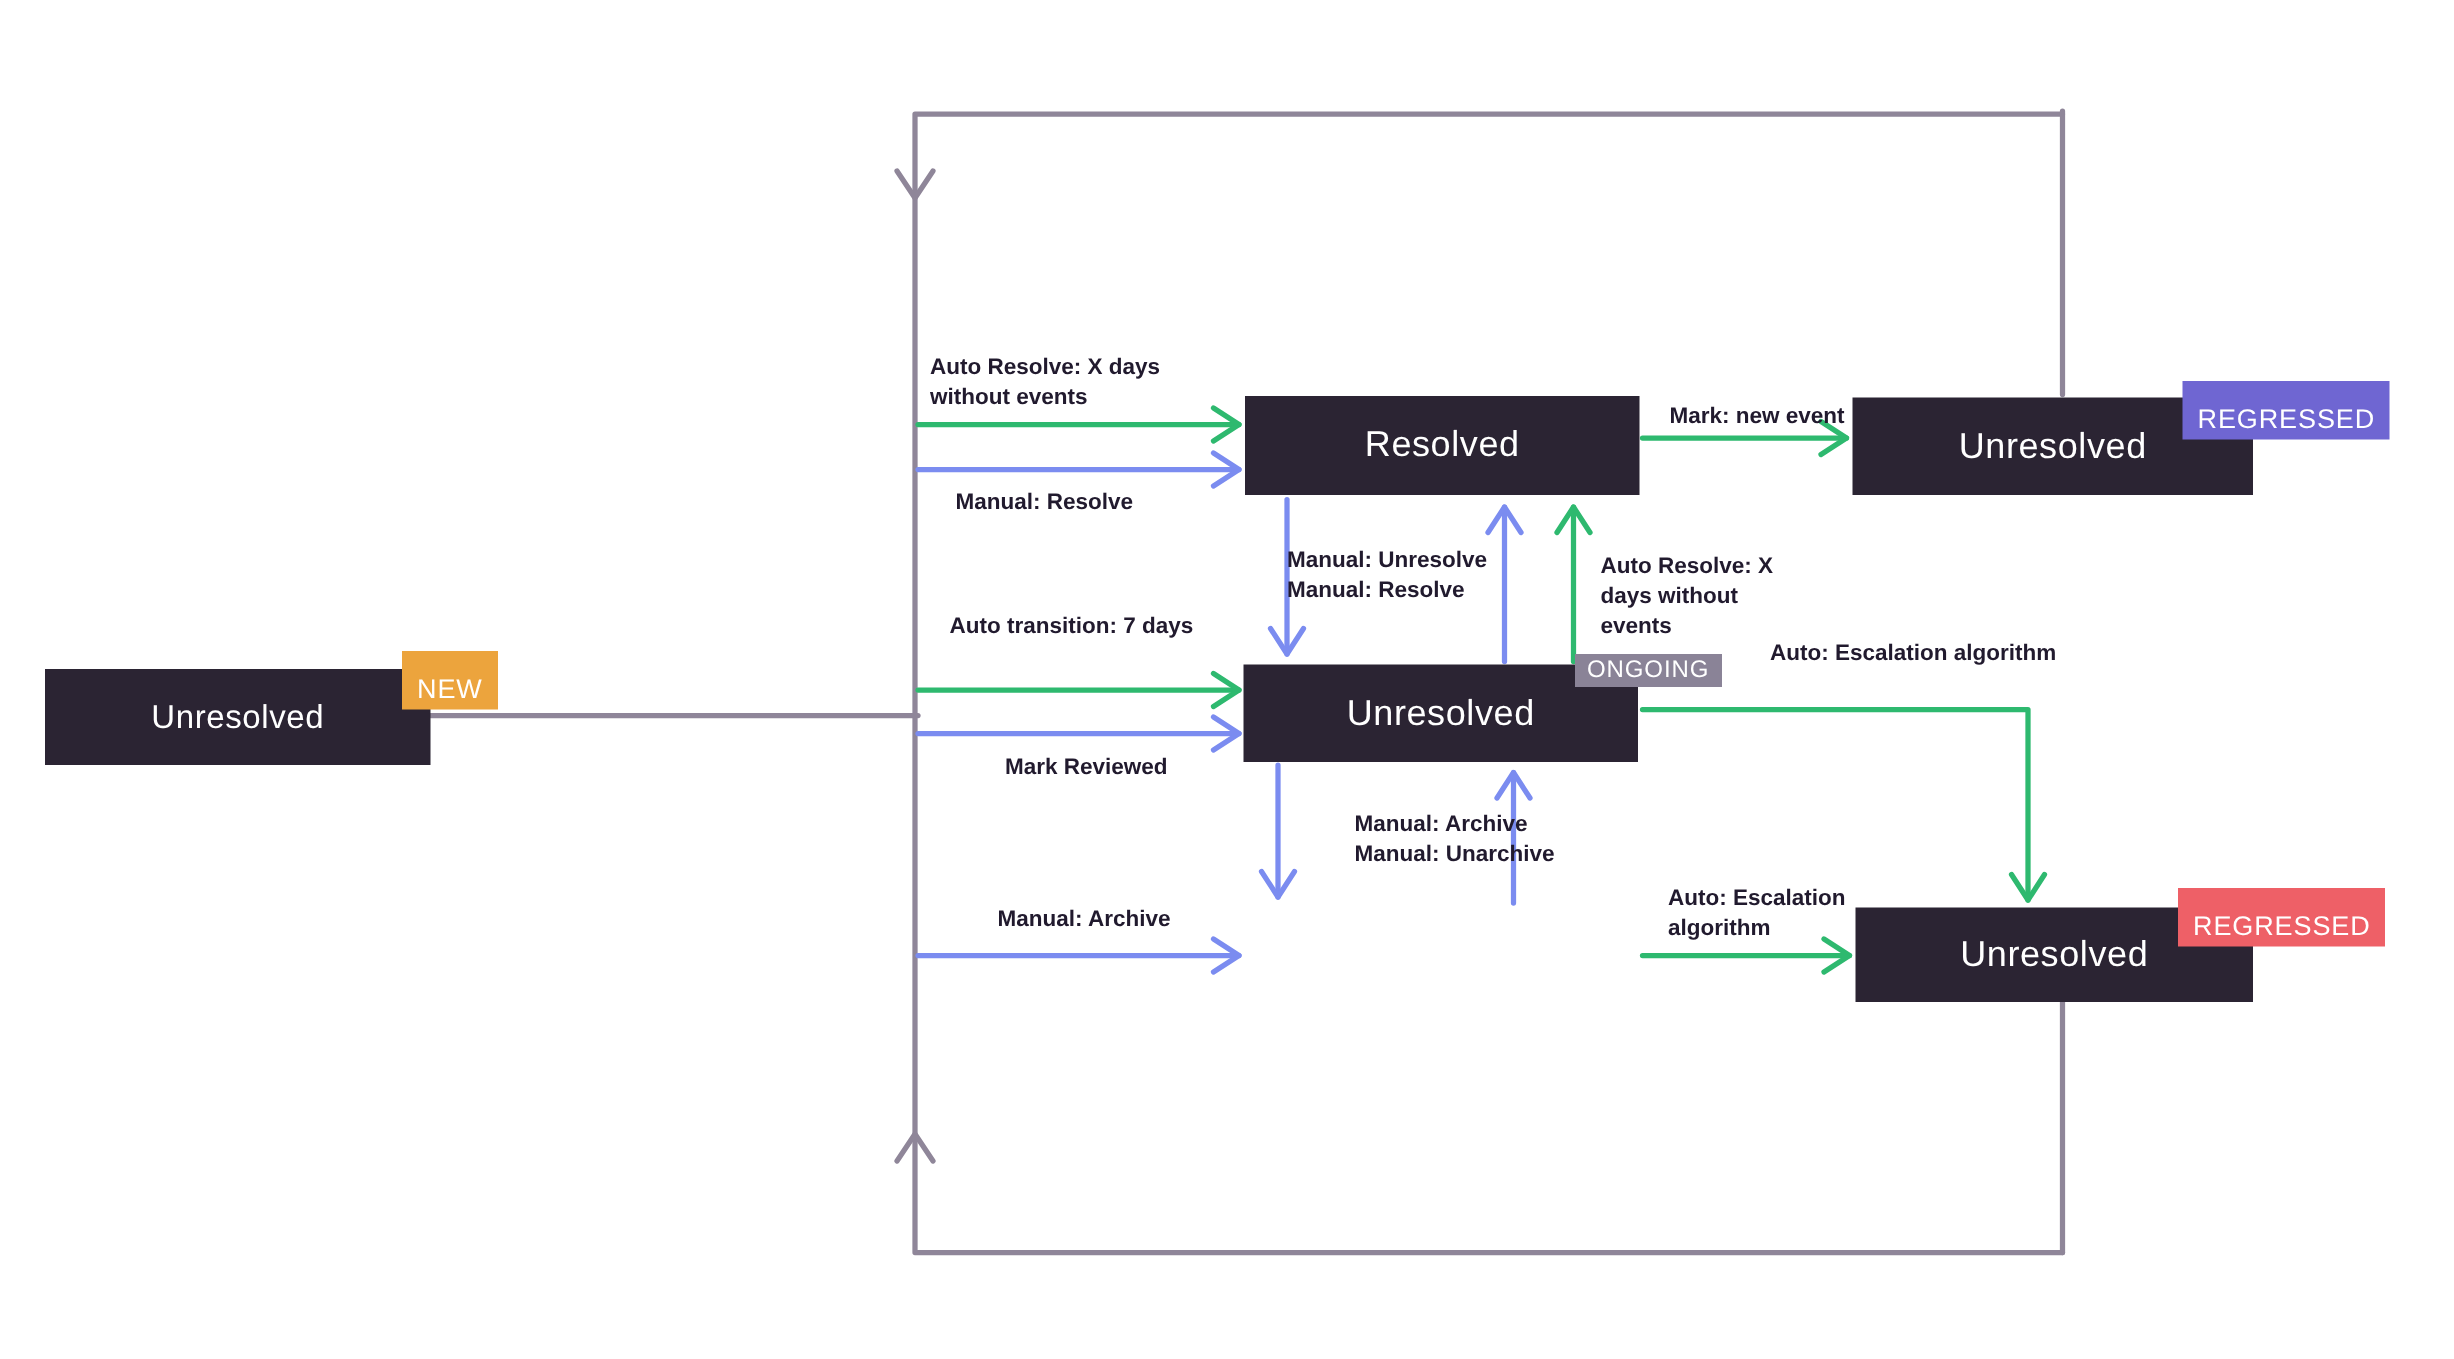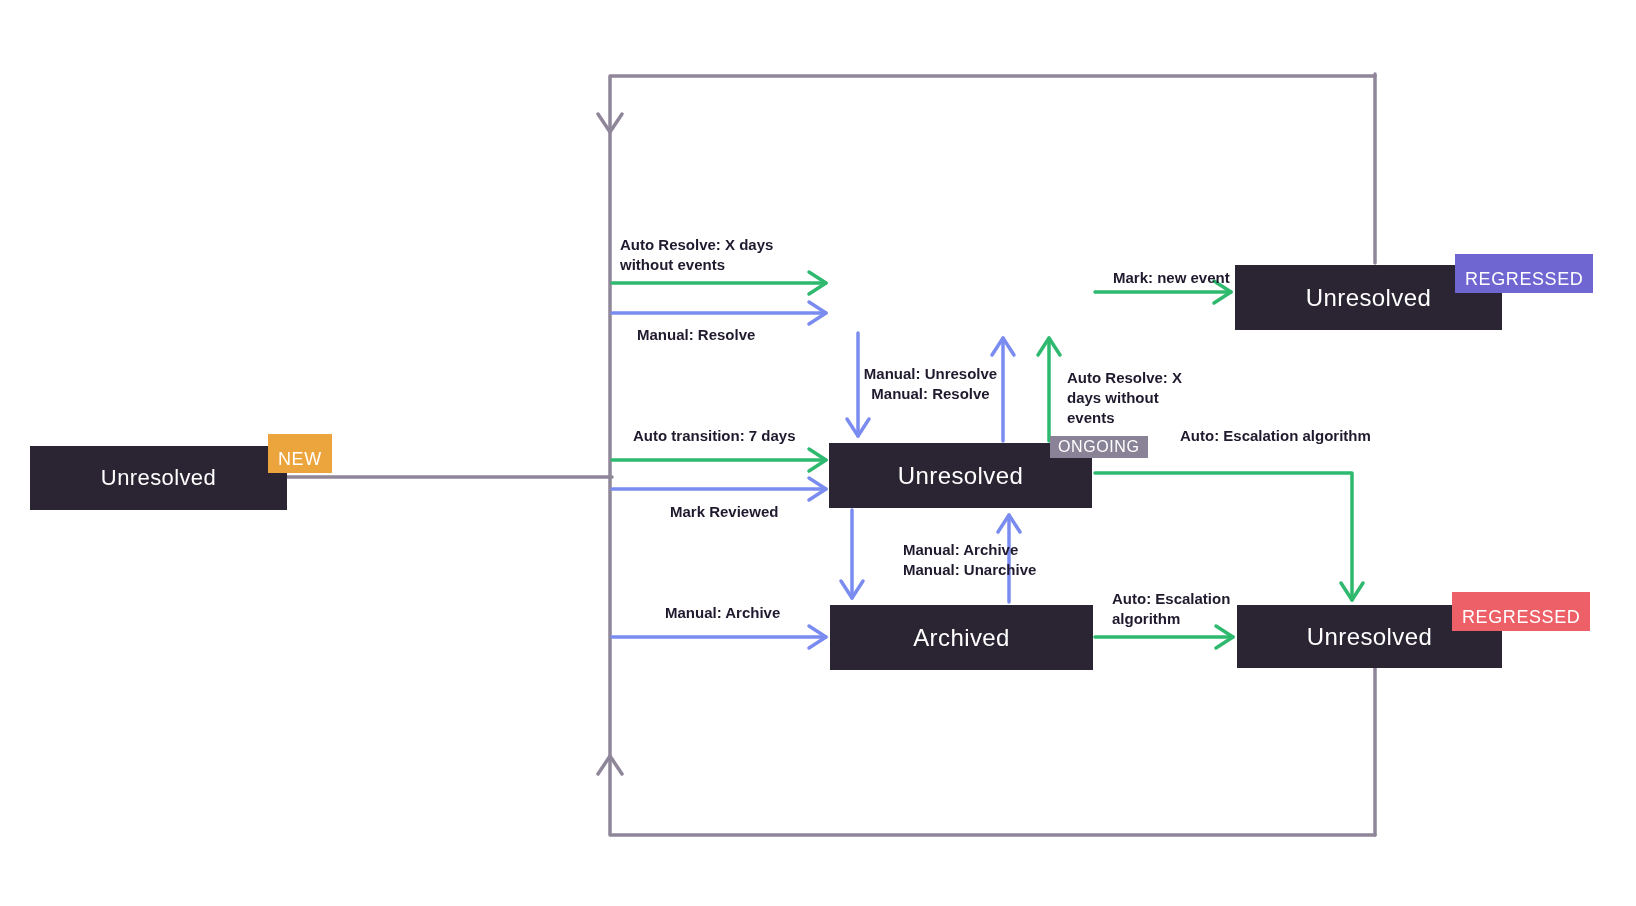"Resolved" div.node { html: none -> <div> <span>Resolved</span> </div> }
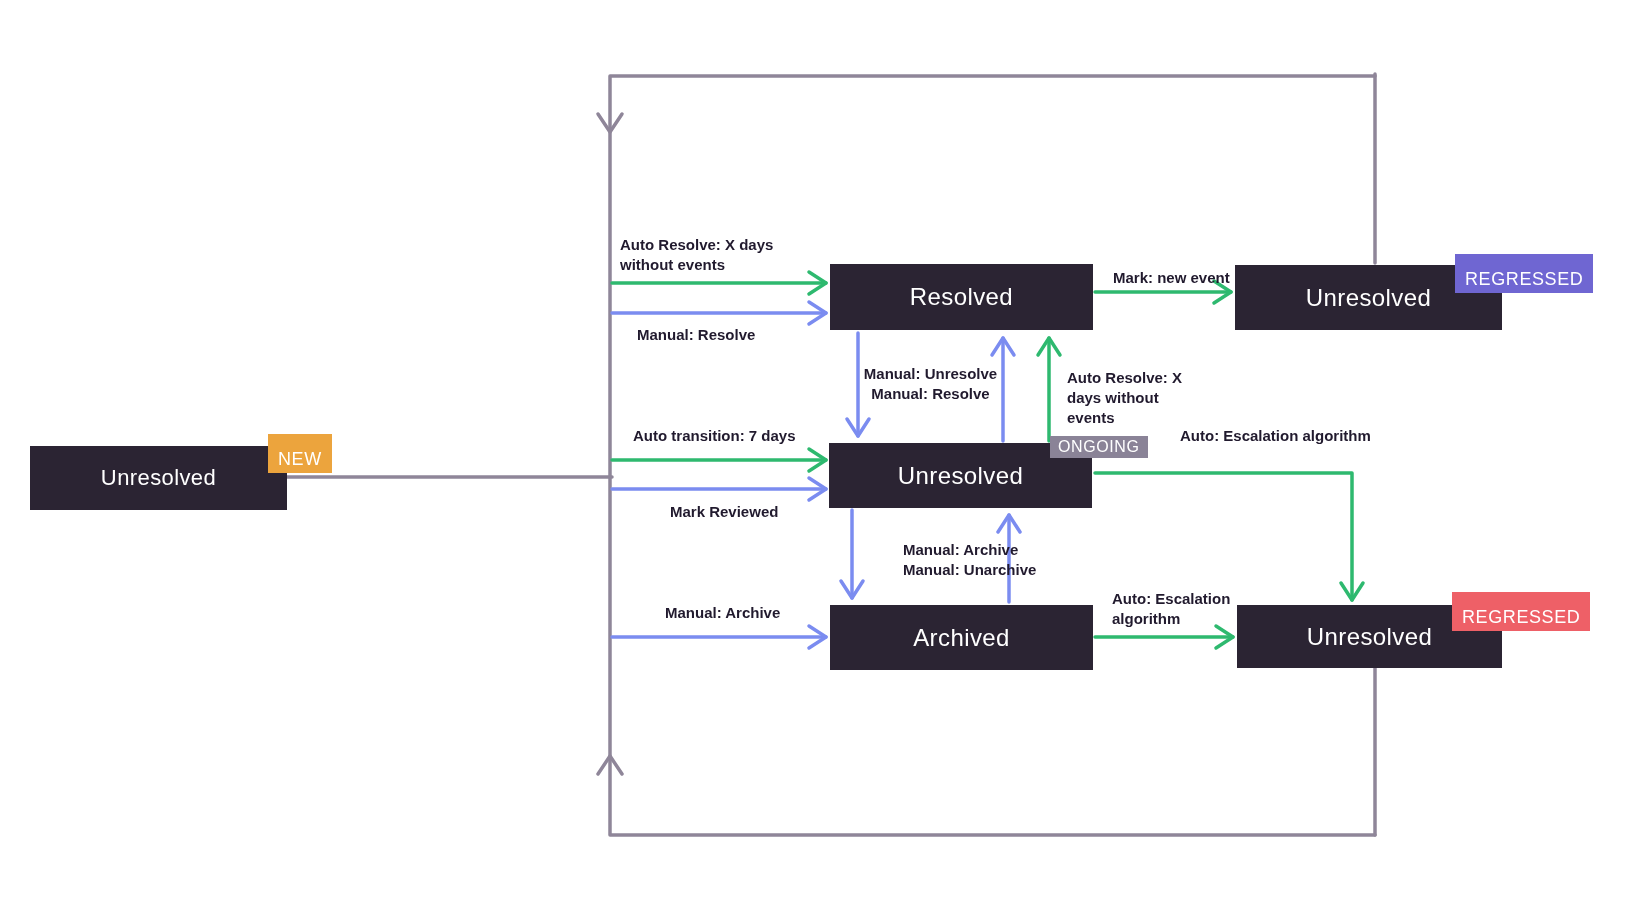"Manual: Unresolve" #l-pair-resolve { text-align: center -> none }
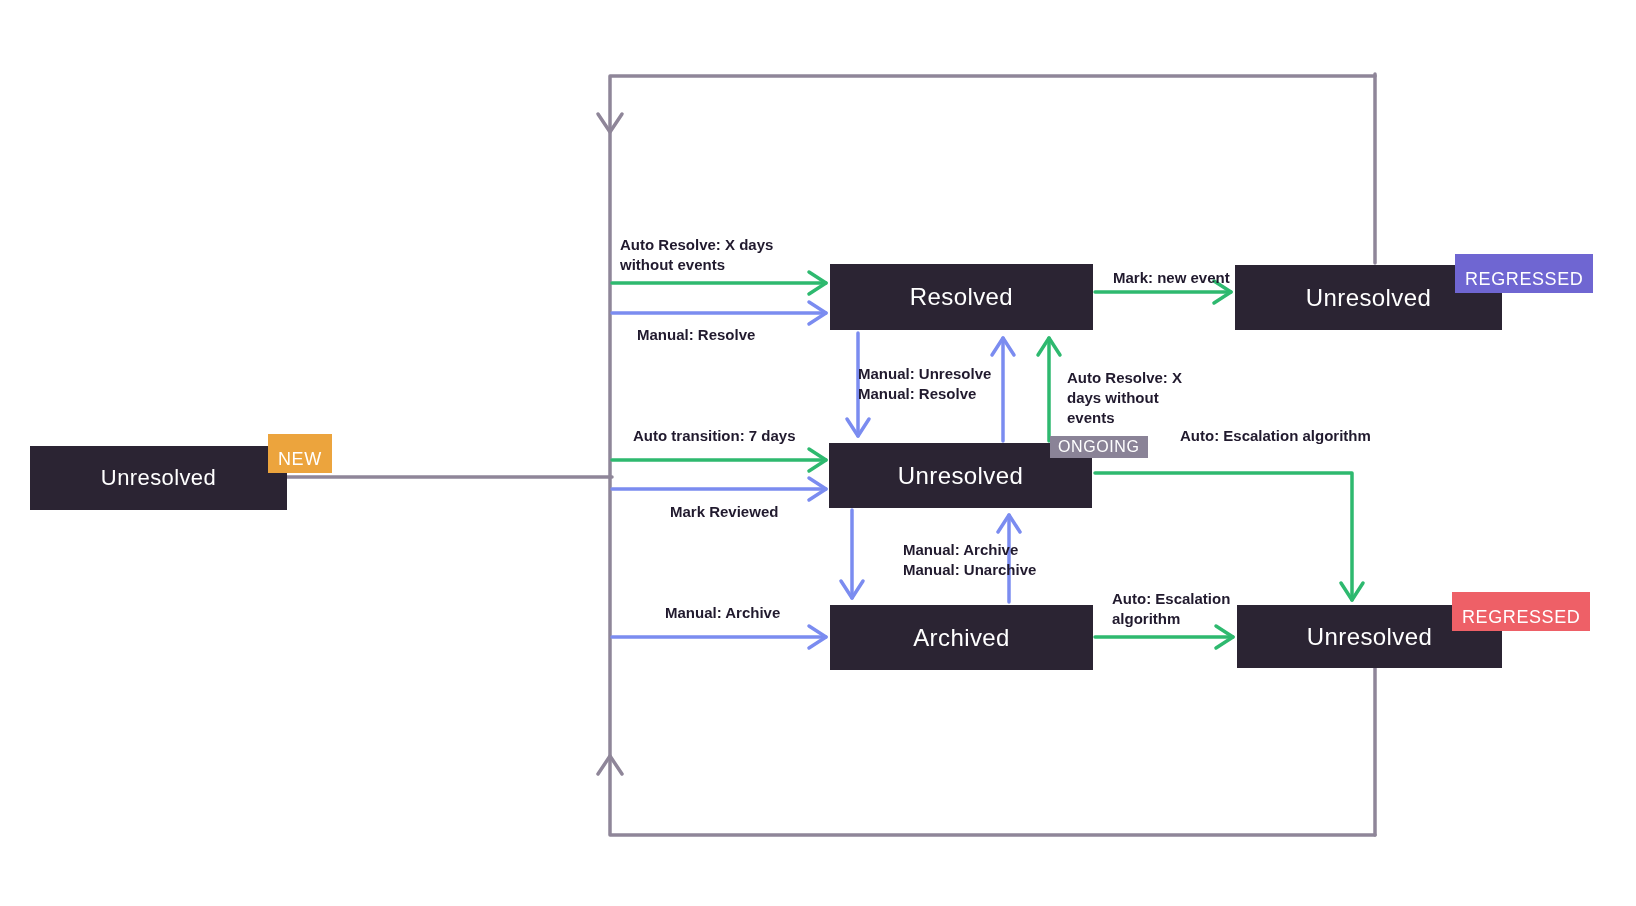"Auto transition: 7 days" #l-auto-transition { top: 426px -> 408px }
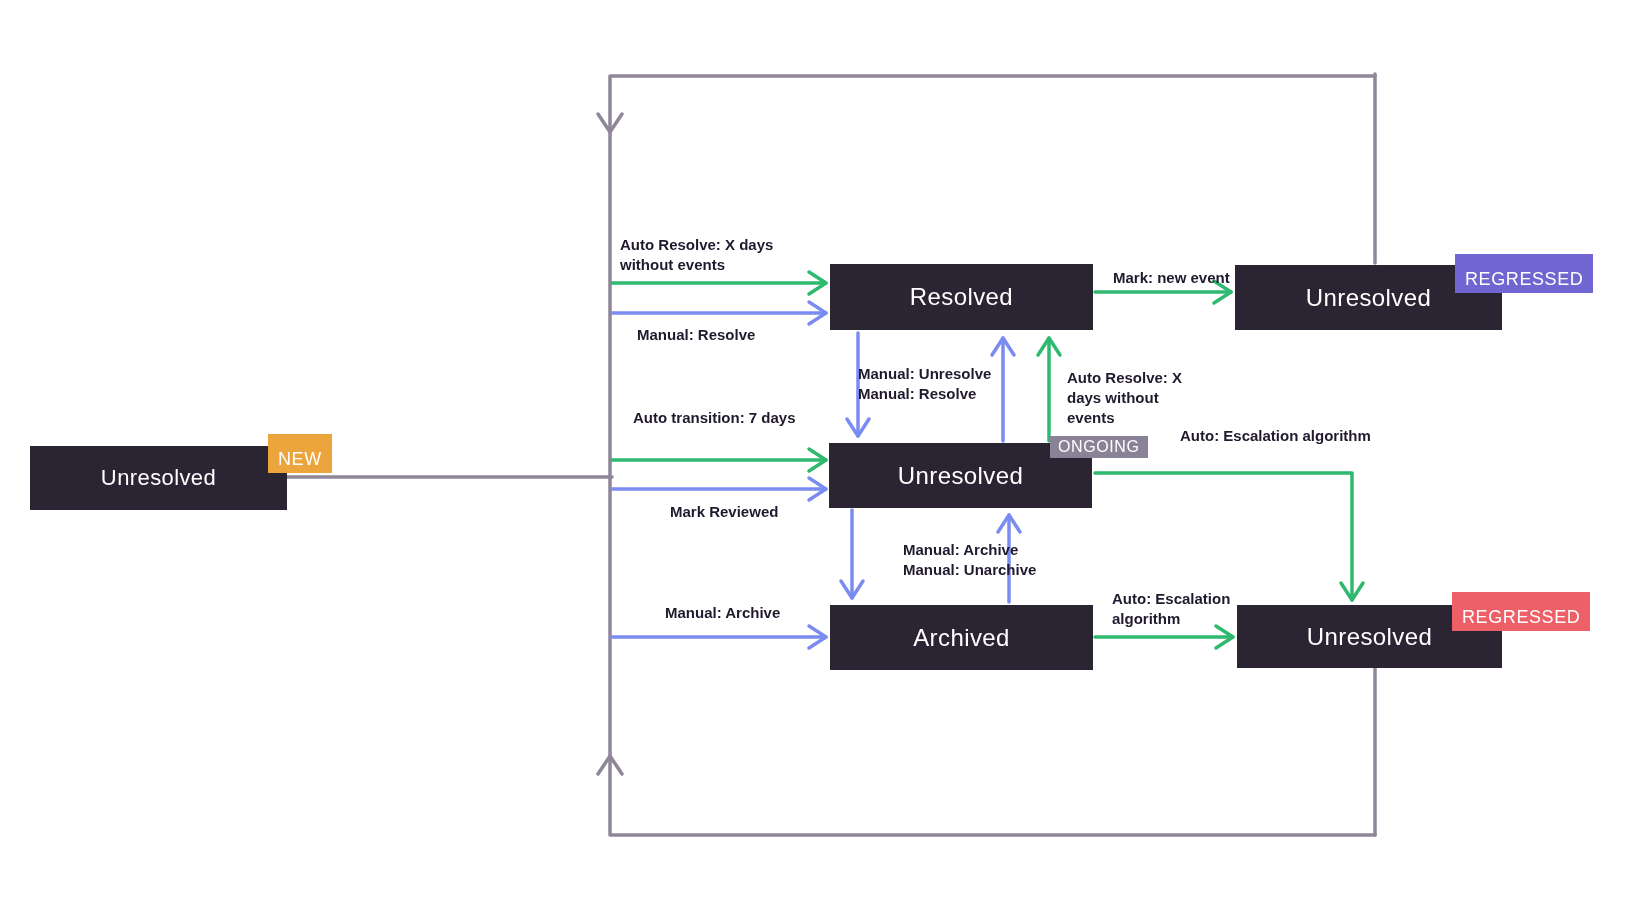"Archived" div.node { html: <div> <span>Archived</span> </div> -> none }
